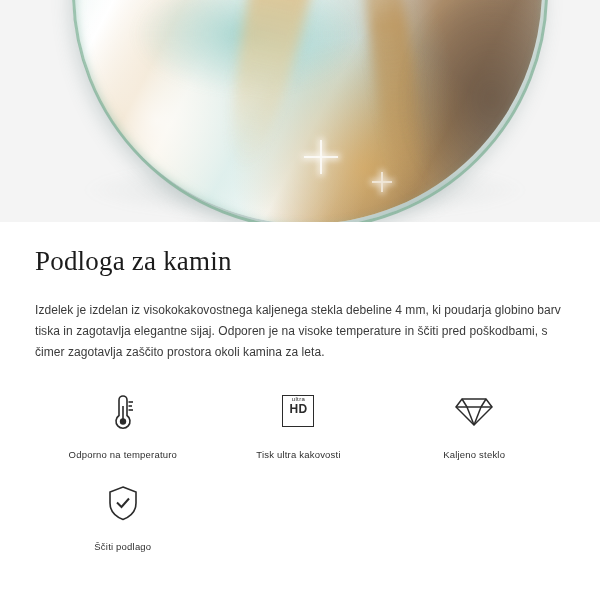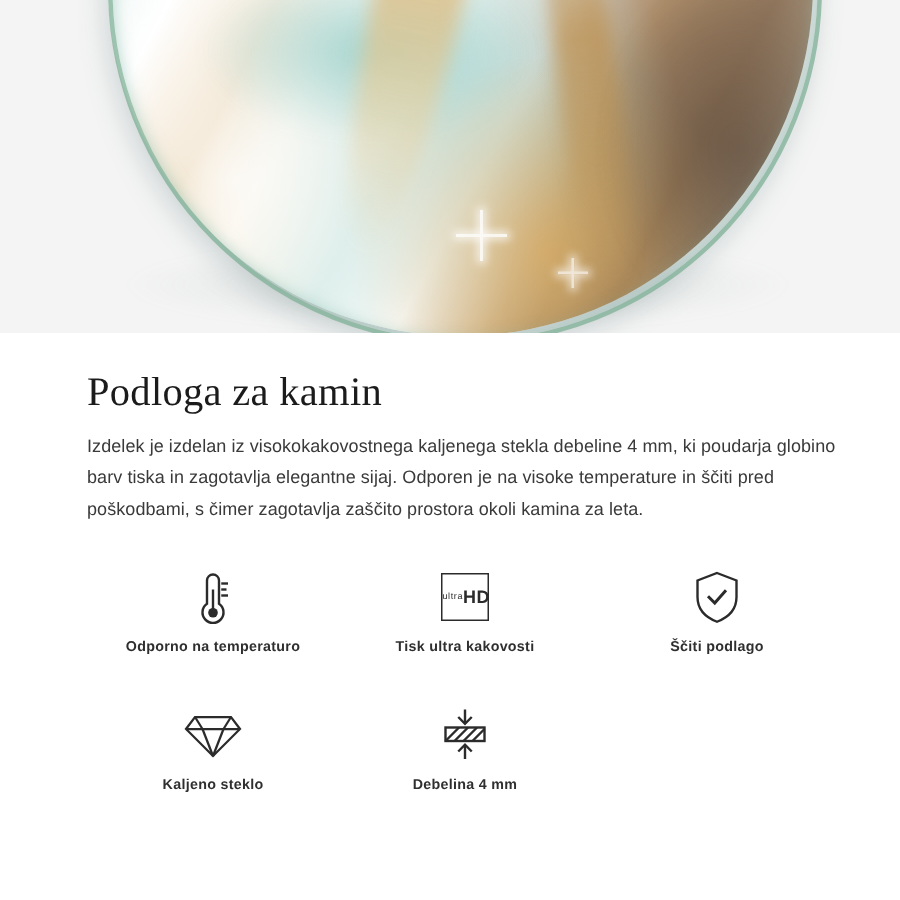"Podloga za kamin" .content { padding: 22px 38px 0 58px -> 22px 38px 0 35px }
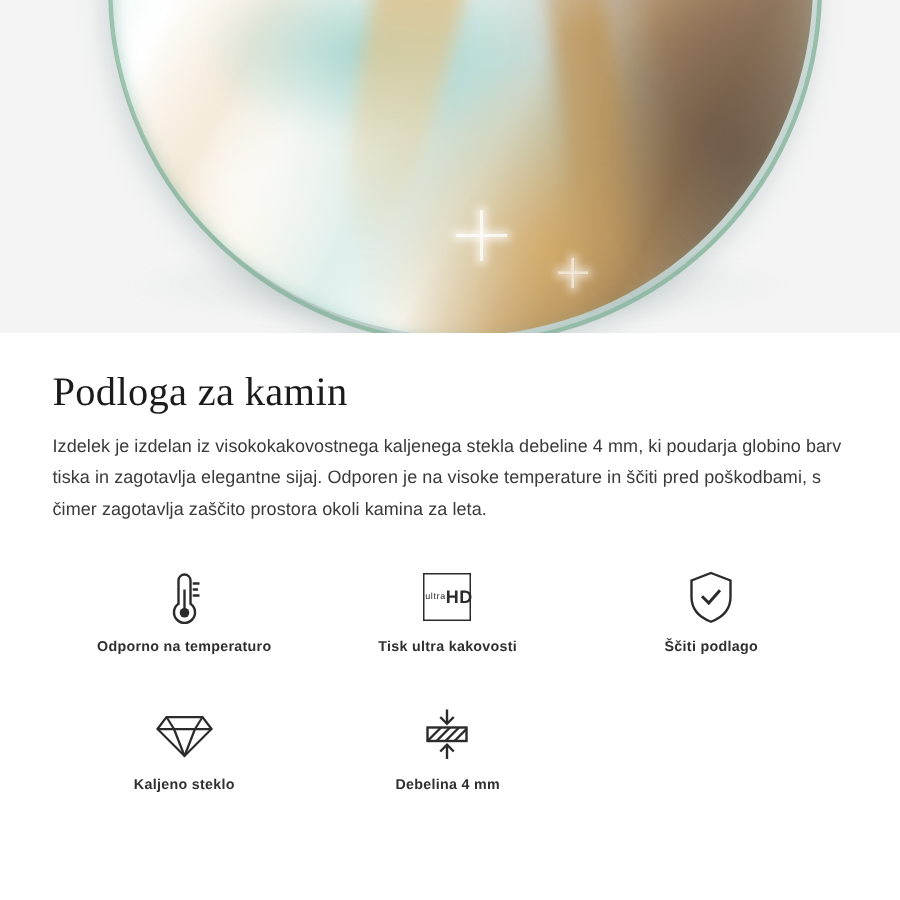"Izdelek je izdelan iz visokokakovostnega" .paragraph { margin-top: 9px -> 22px }
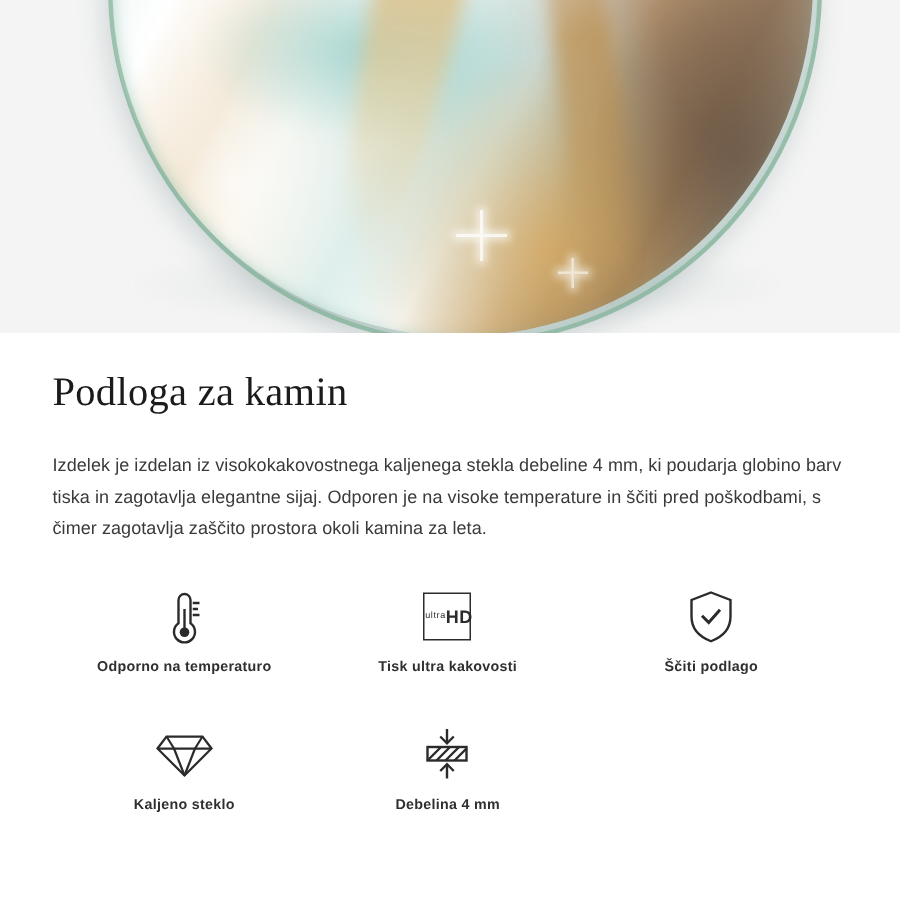"HD" .ultrahd-box { flex-direction: row -> column }
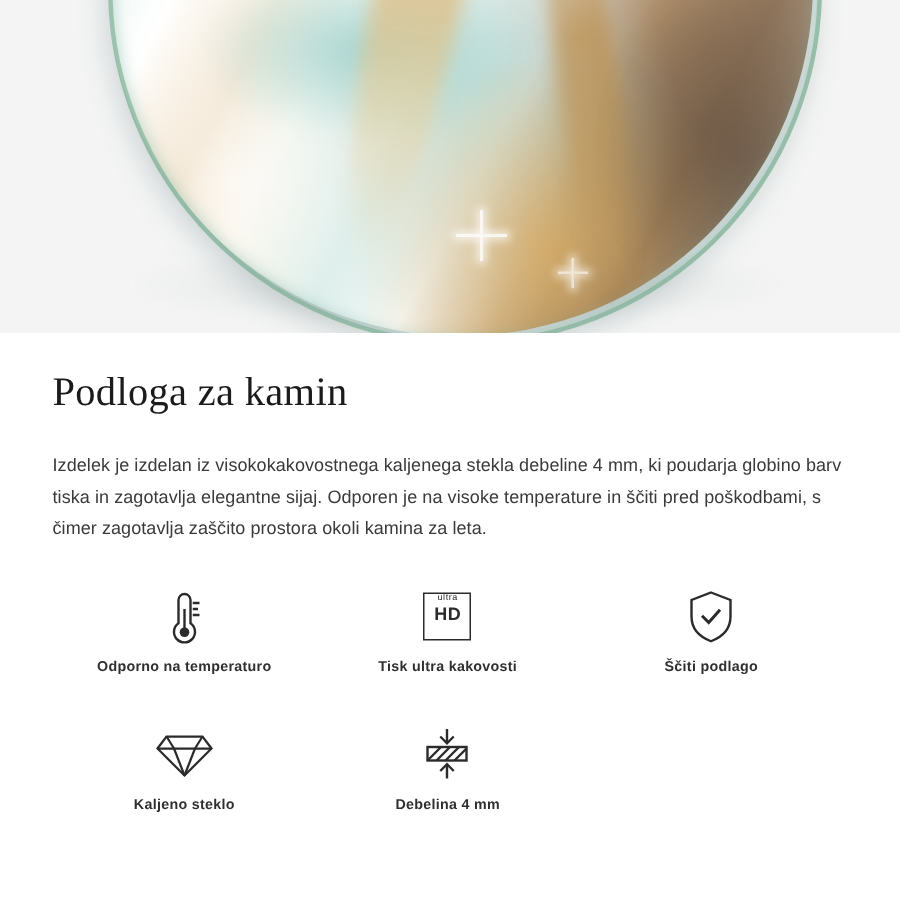"Odporno na temperaturo" .feature-label { font-weight: bold -> none; margin-top: 6px -> 16px }
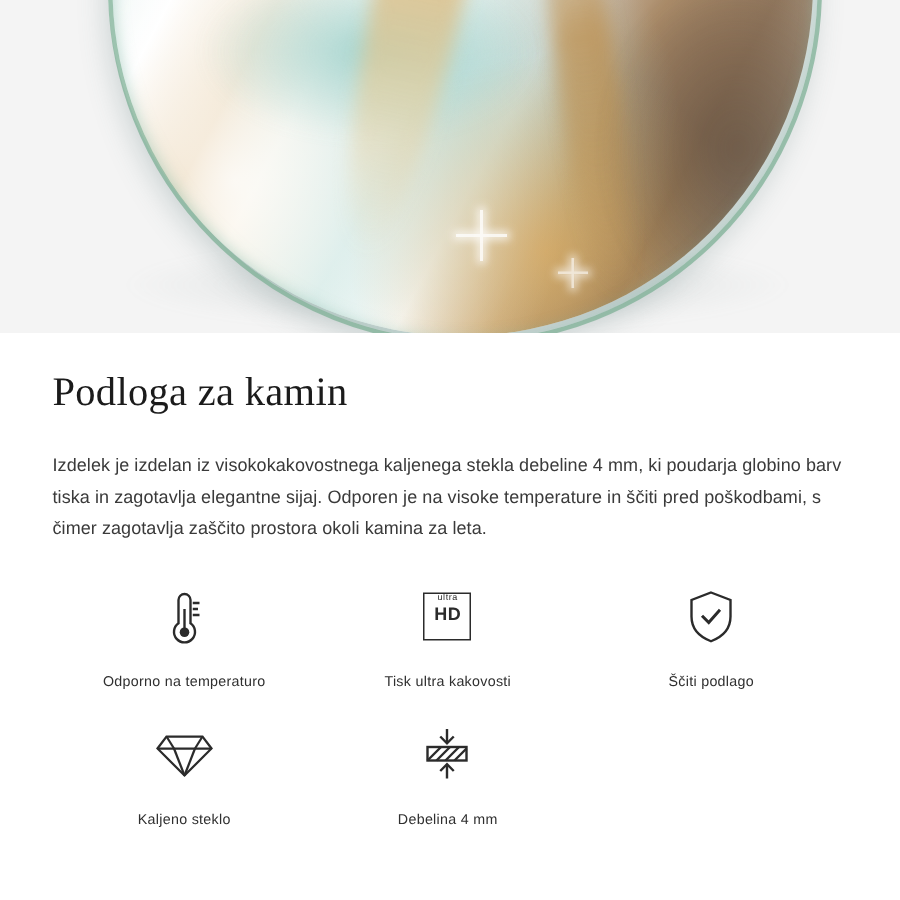"Ščiti podlago" div.feature { order: before "Kaljeno steklo" -> after "Kaljeno steklo" }
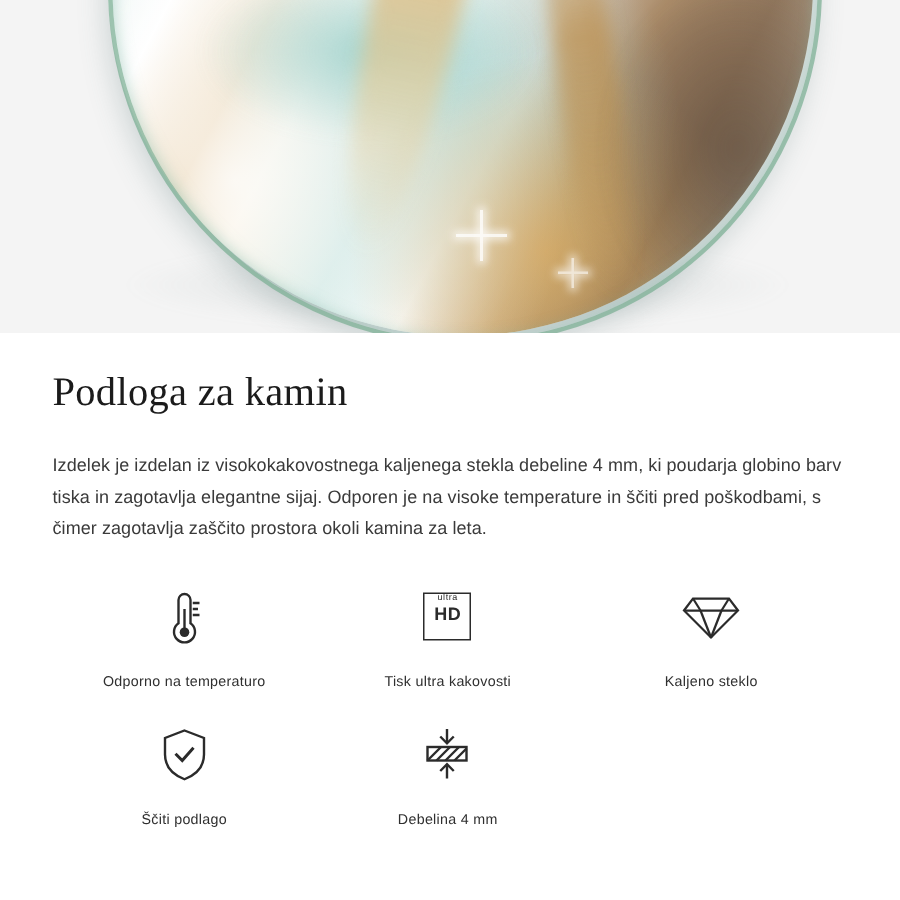"Debelina 4 mm" div.feature { html: <div> <div> <svg> <line></line> <polyline></polyline> <rect></rect> <line></line> <line></line> <line></line> <line></line> <line></line> <polyline></polyline> </svg> </div> <div>Debelina 4 mm</div> </div> -> none }
